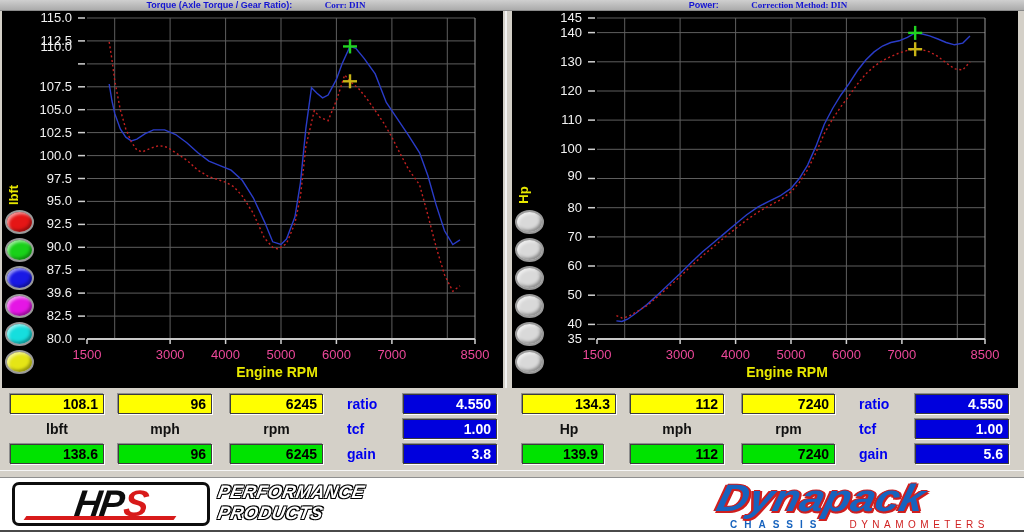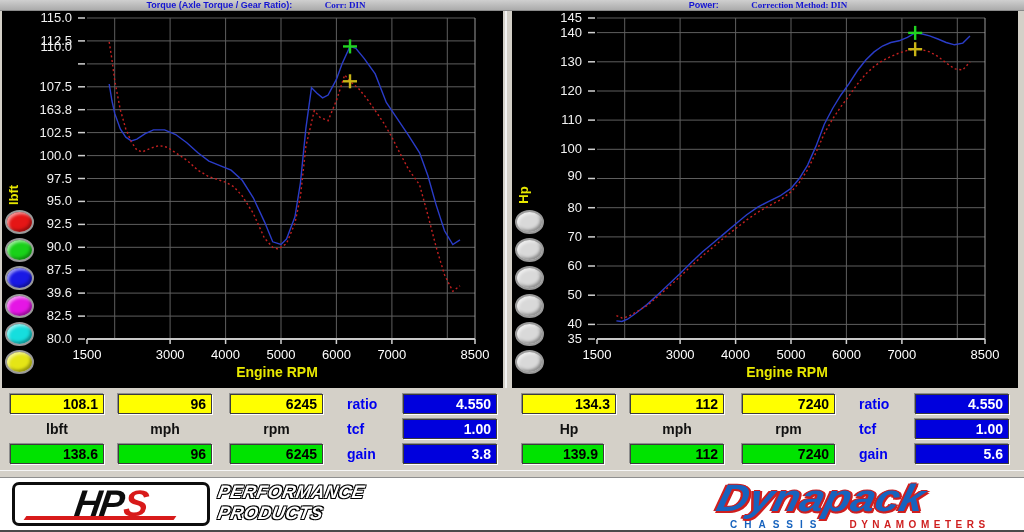"163.8" span.ytick { text: 163.8 -> 105.0 }
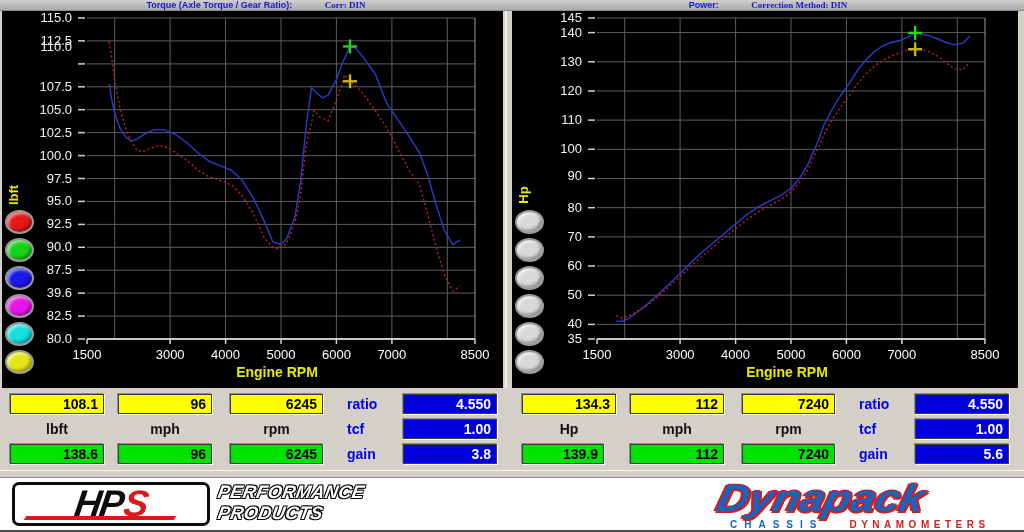"1500" .xtick { color: #ffffff -> #ec4899 }
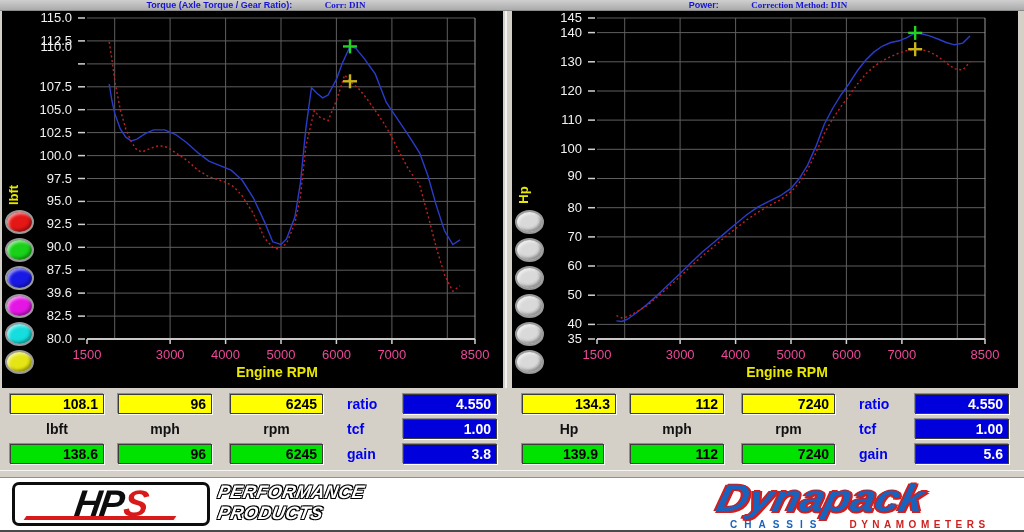"DYNAMOMETERS" .dyna-dynos { font-weight: bold -> normal }
